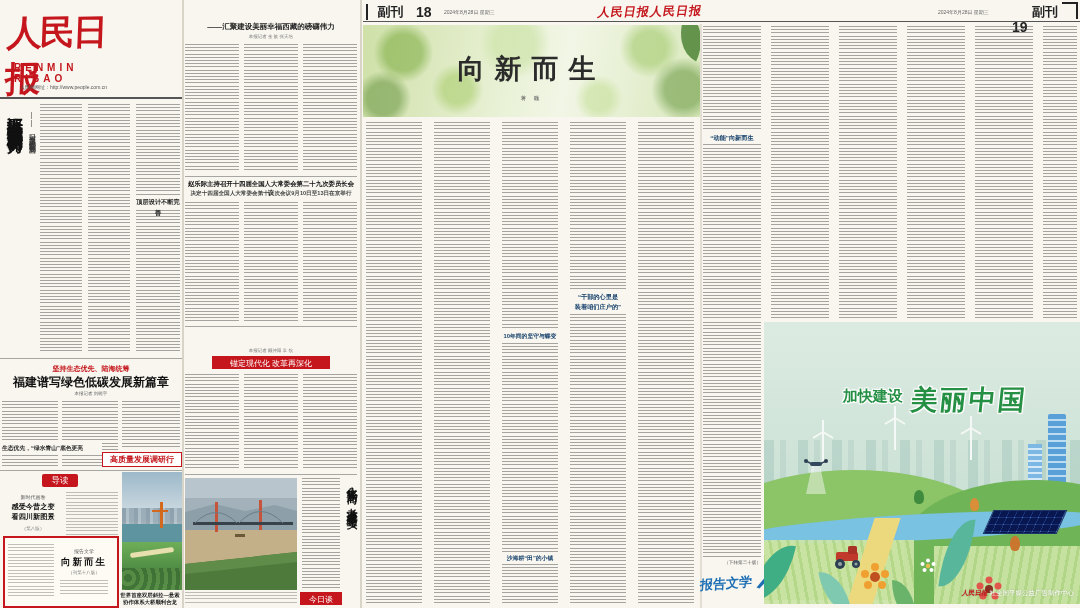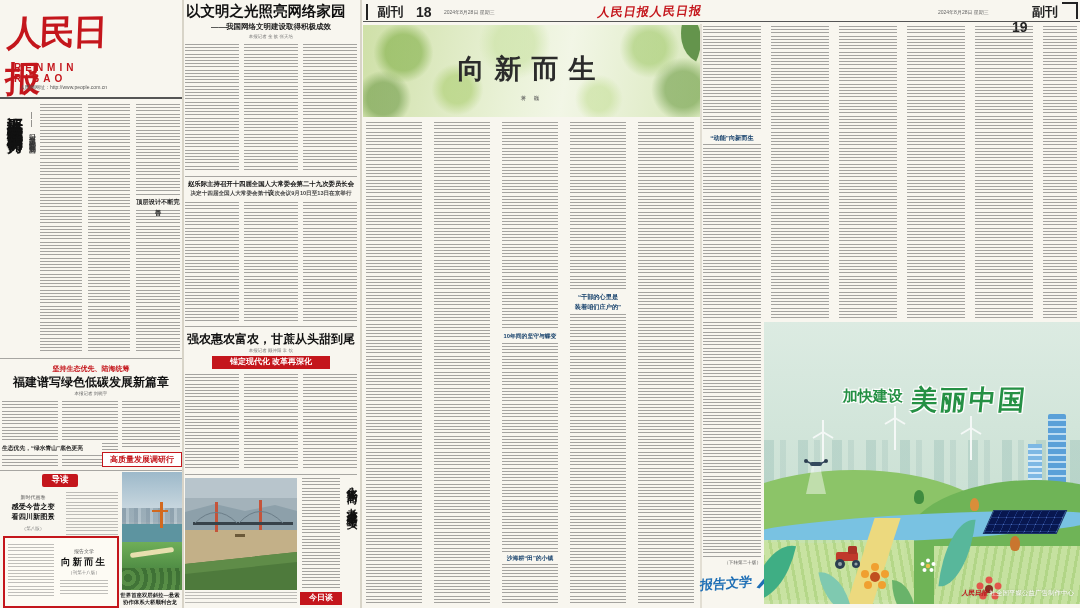"以文明之光照亮网络家园" div.abs { html: <div>以文明之光照亮网络家园</div> -> none }
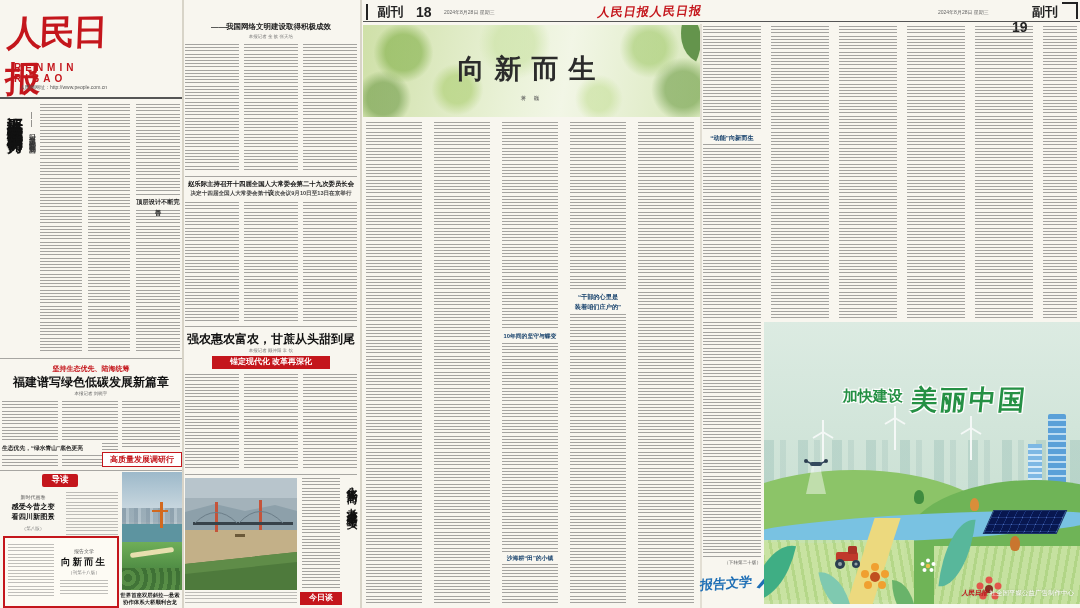"——我国网络文明建设取得积极成效" div.abs { text: 我国网络文明建设取得积极成效 -> 汇聚建设美丽幸福西藏的磅礴伟力 }
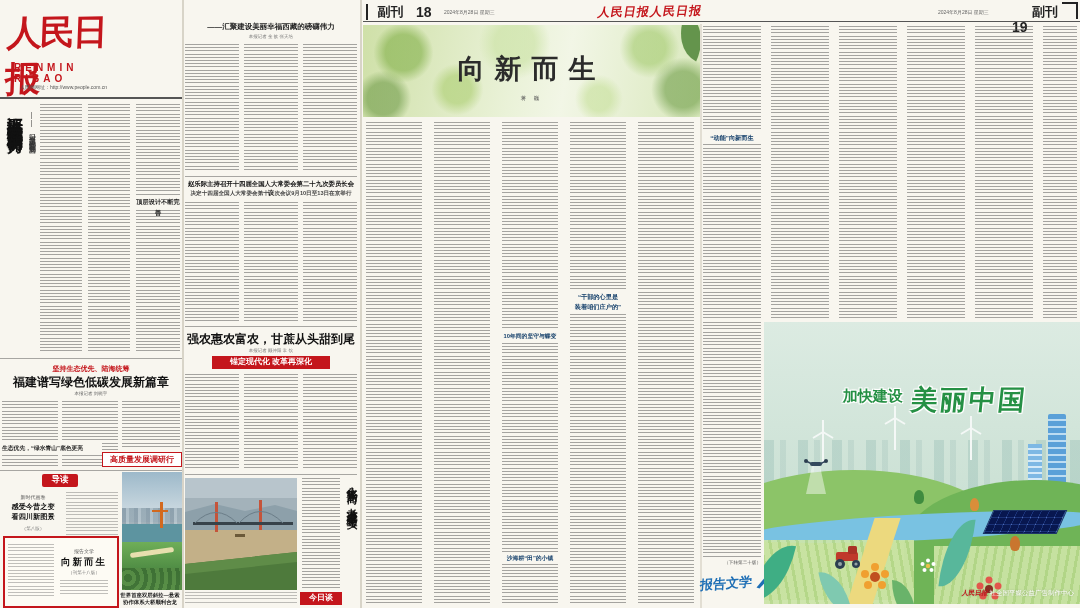"强农惠农富农，甘蔗从头甜到尾" div.abs { html: <div>强农惠农富农，甘蔗从头甜到尾</div> -> none }
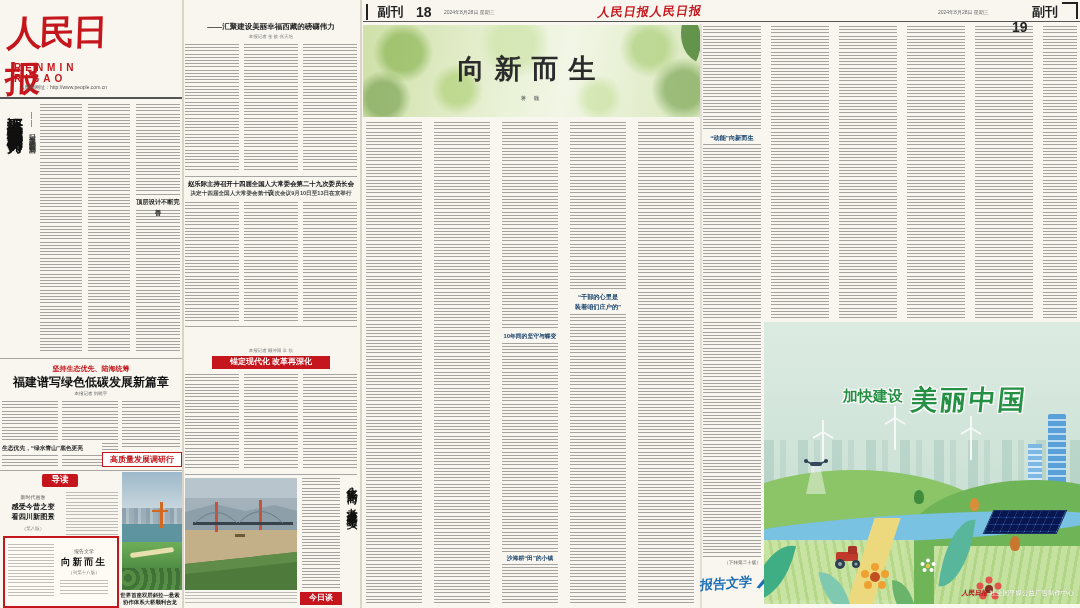"锚定现代化 改革再深化" .badge-red { align-items: flex-start -> flex-end; font-weight: bold -> normal }
